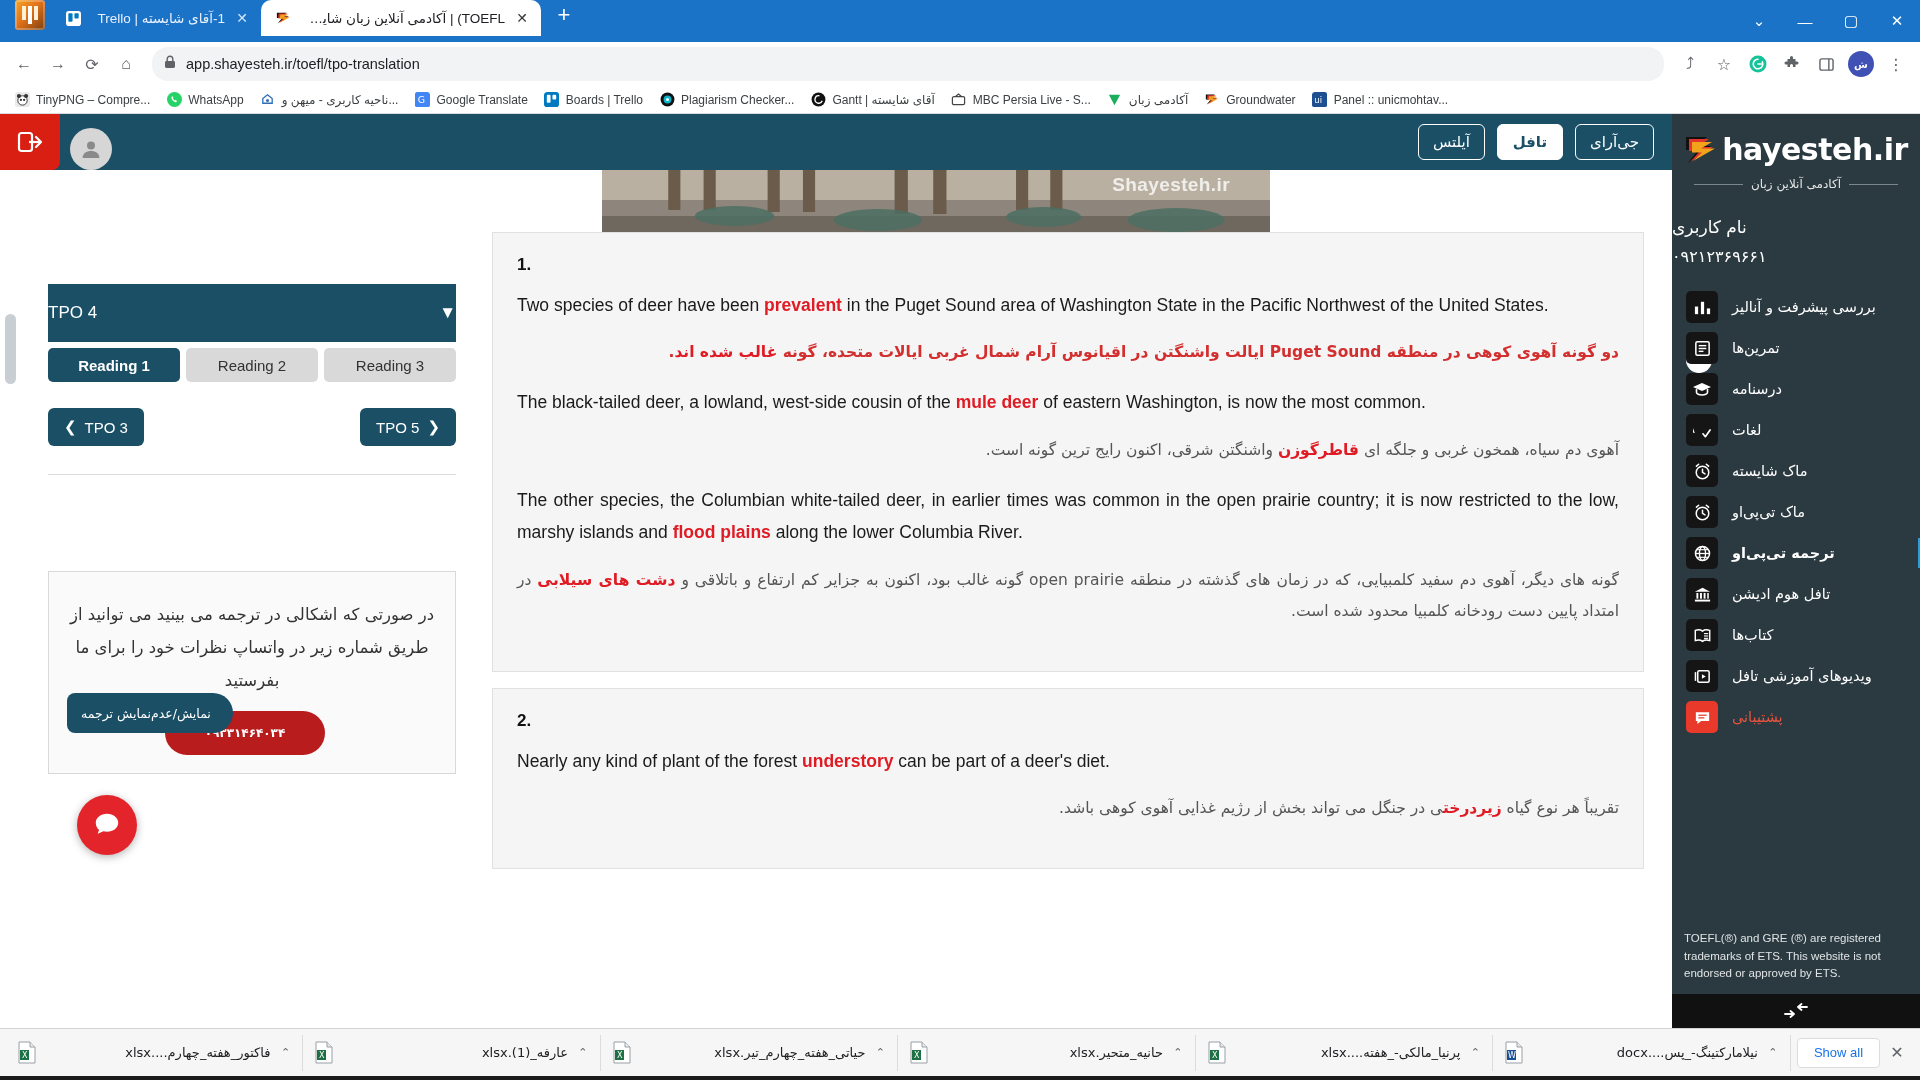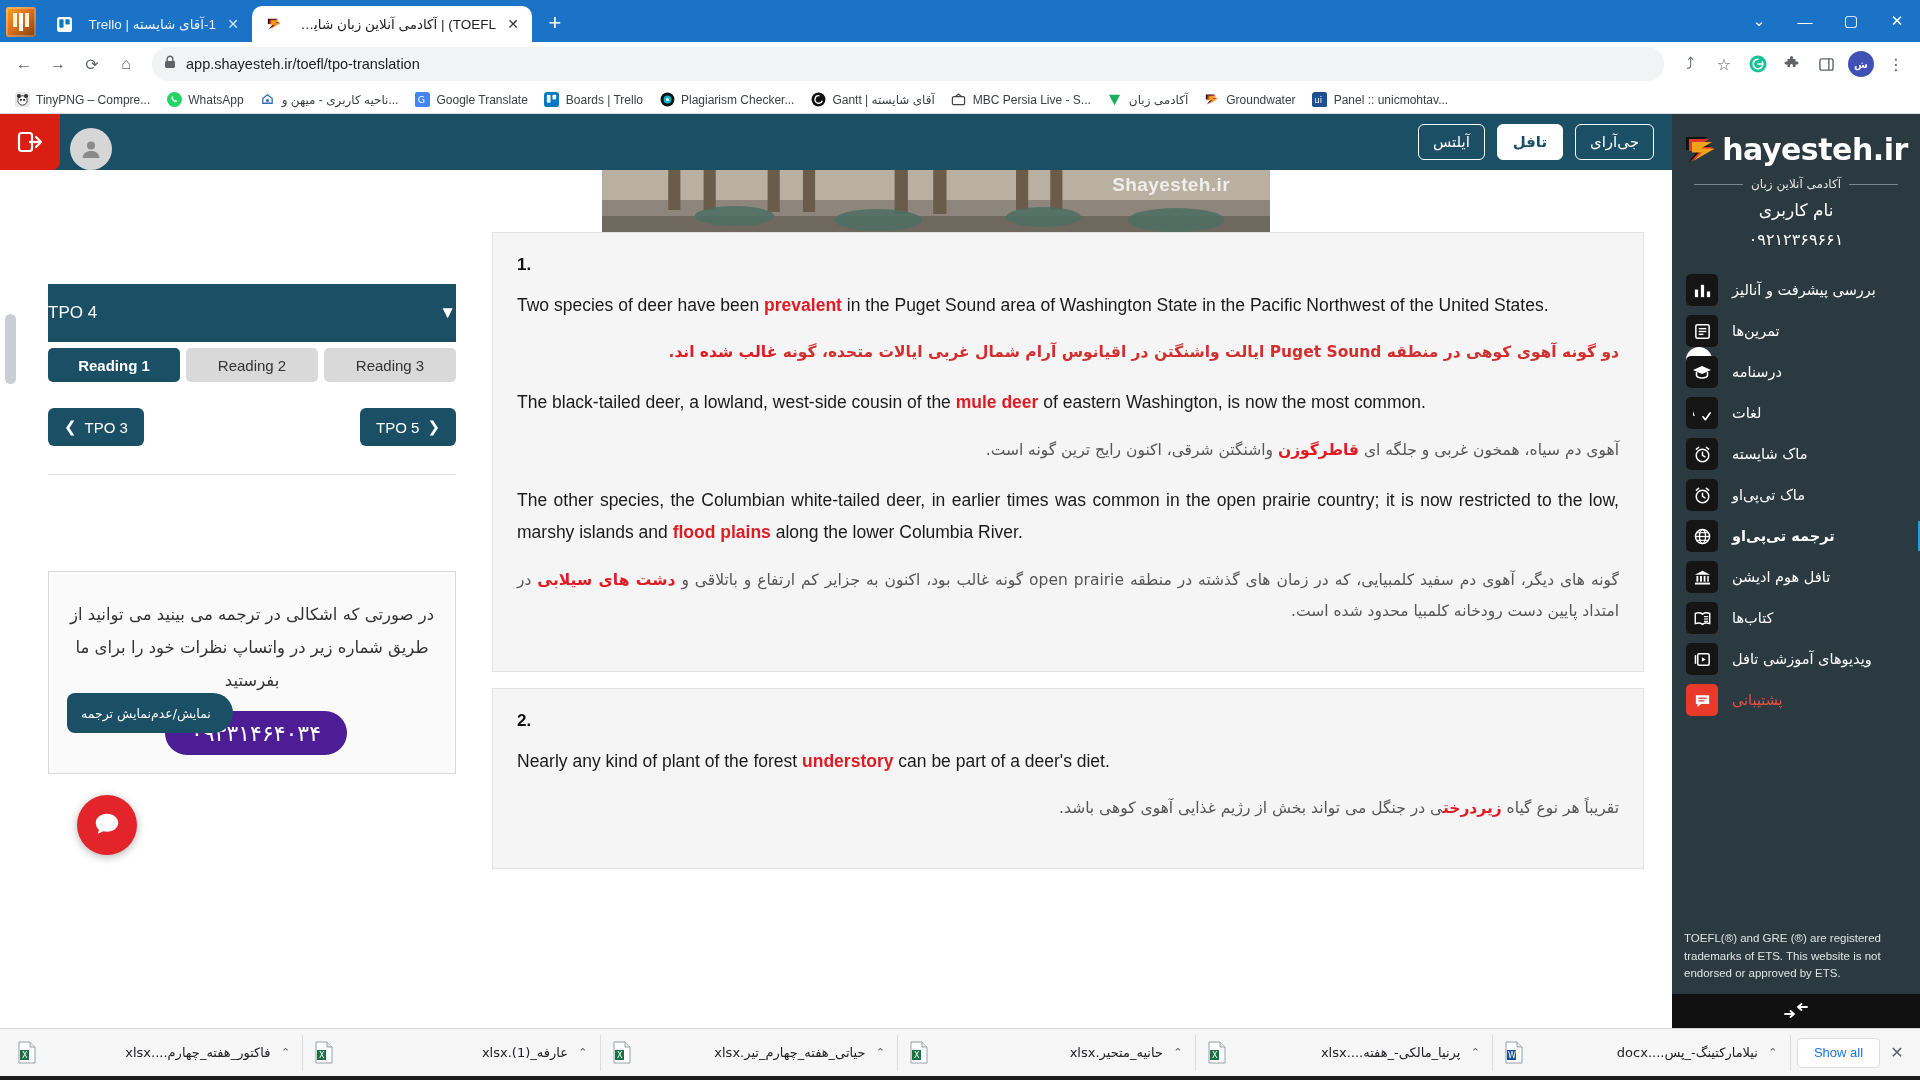"1-آقای شایسته | Trello" .tabstrip { align-items: flex-end -> none; padding-left: 0 -> 9px }
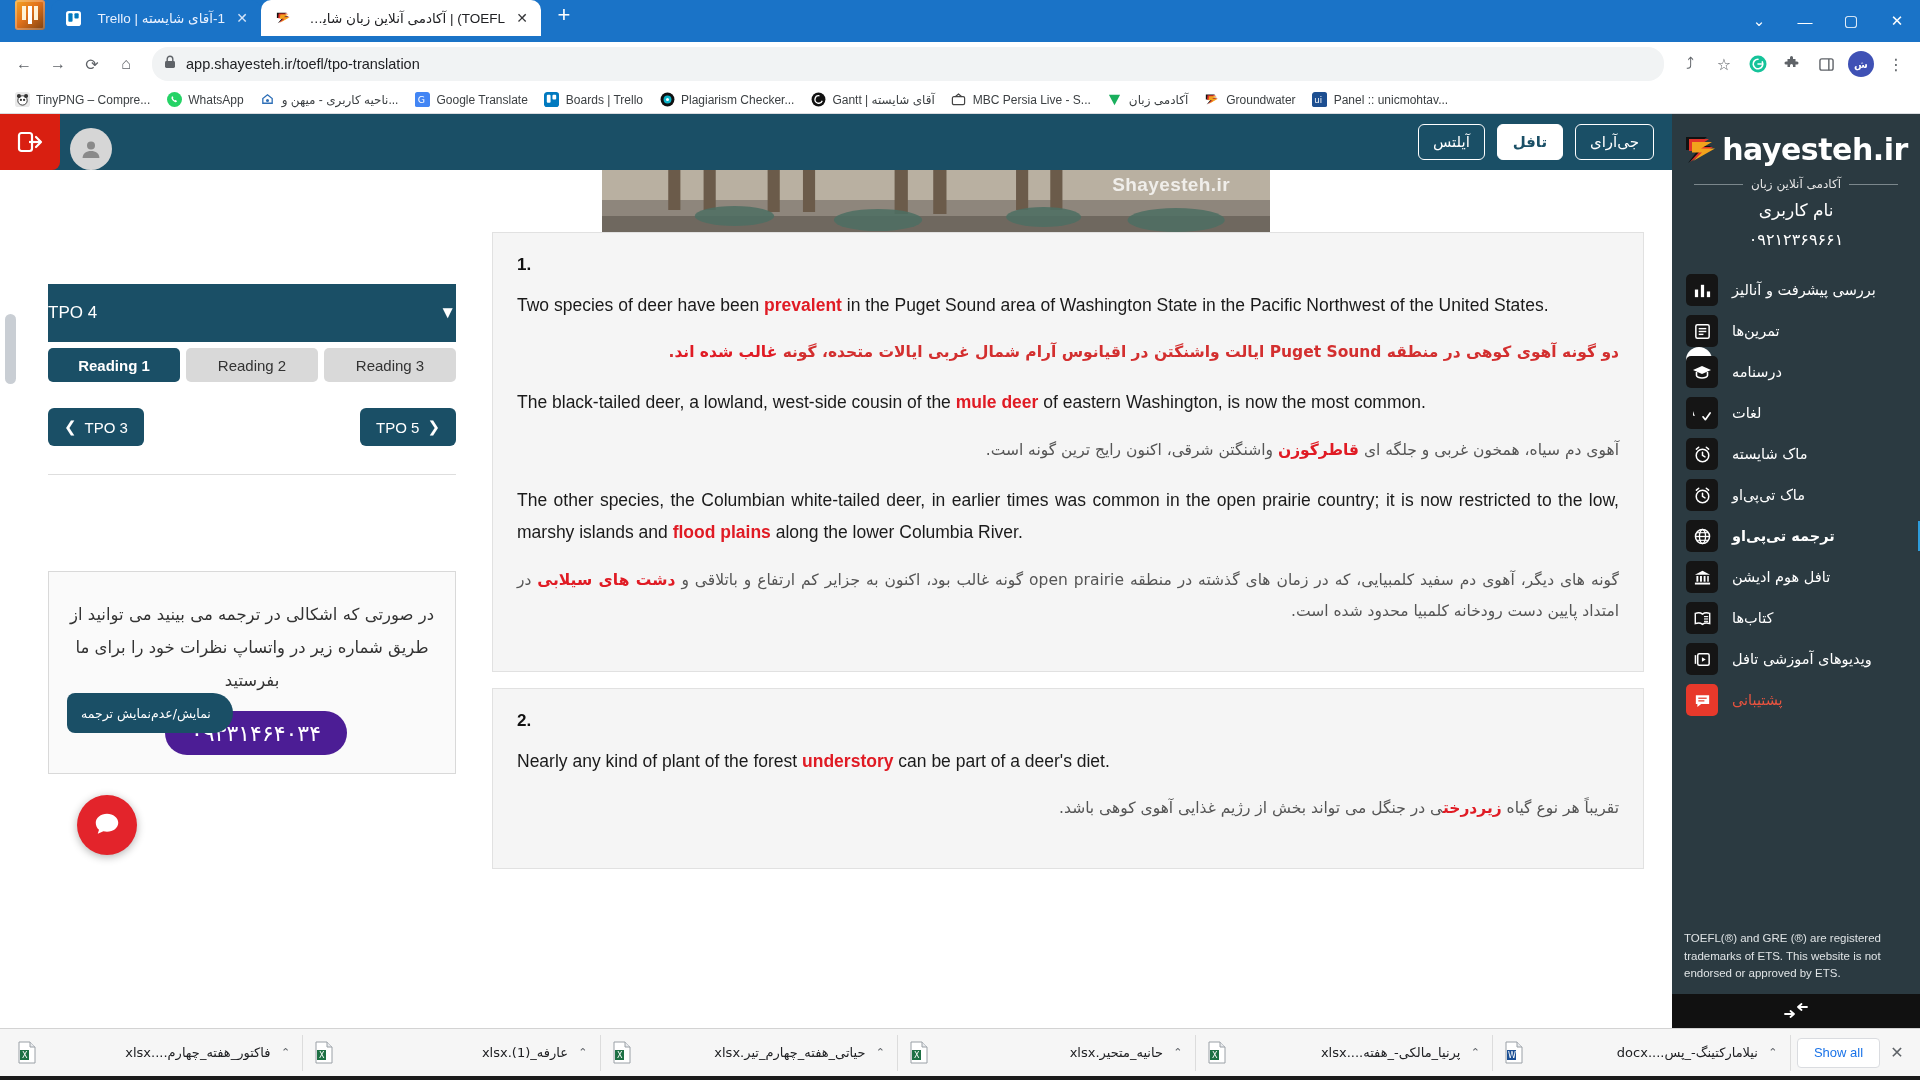"نام کاربری" .sb-user { margin-top: 9px -> 26px; text-align: center -> left }
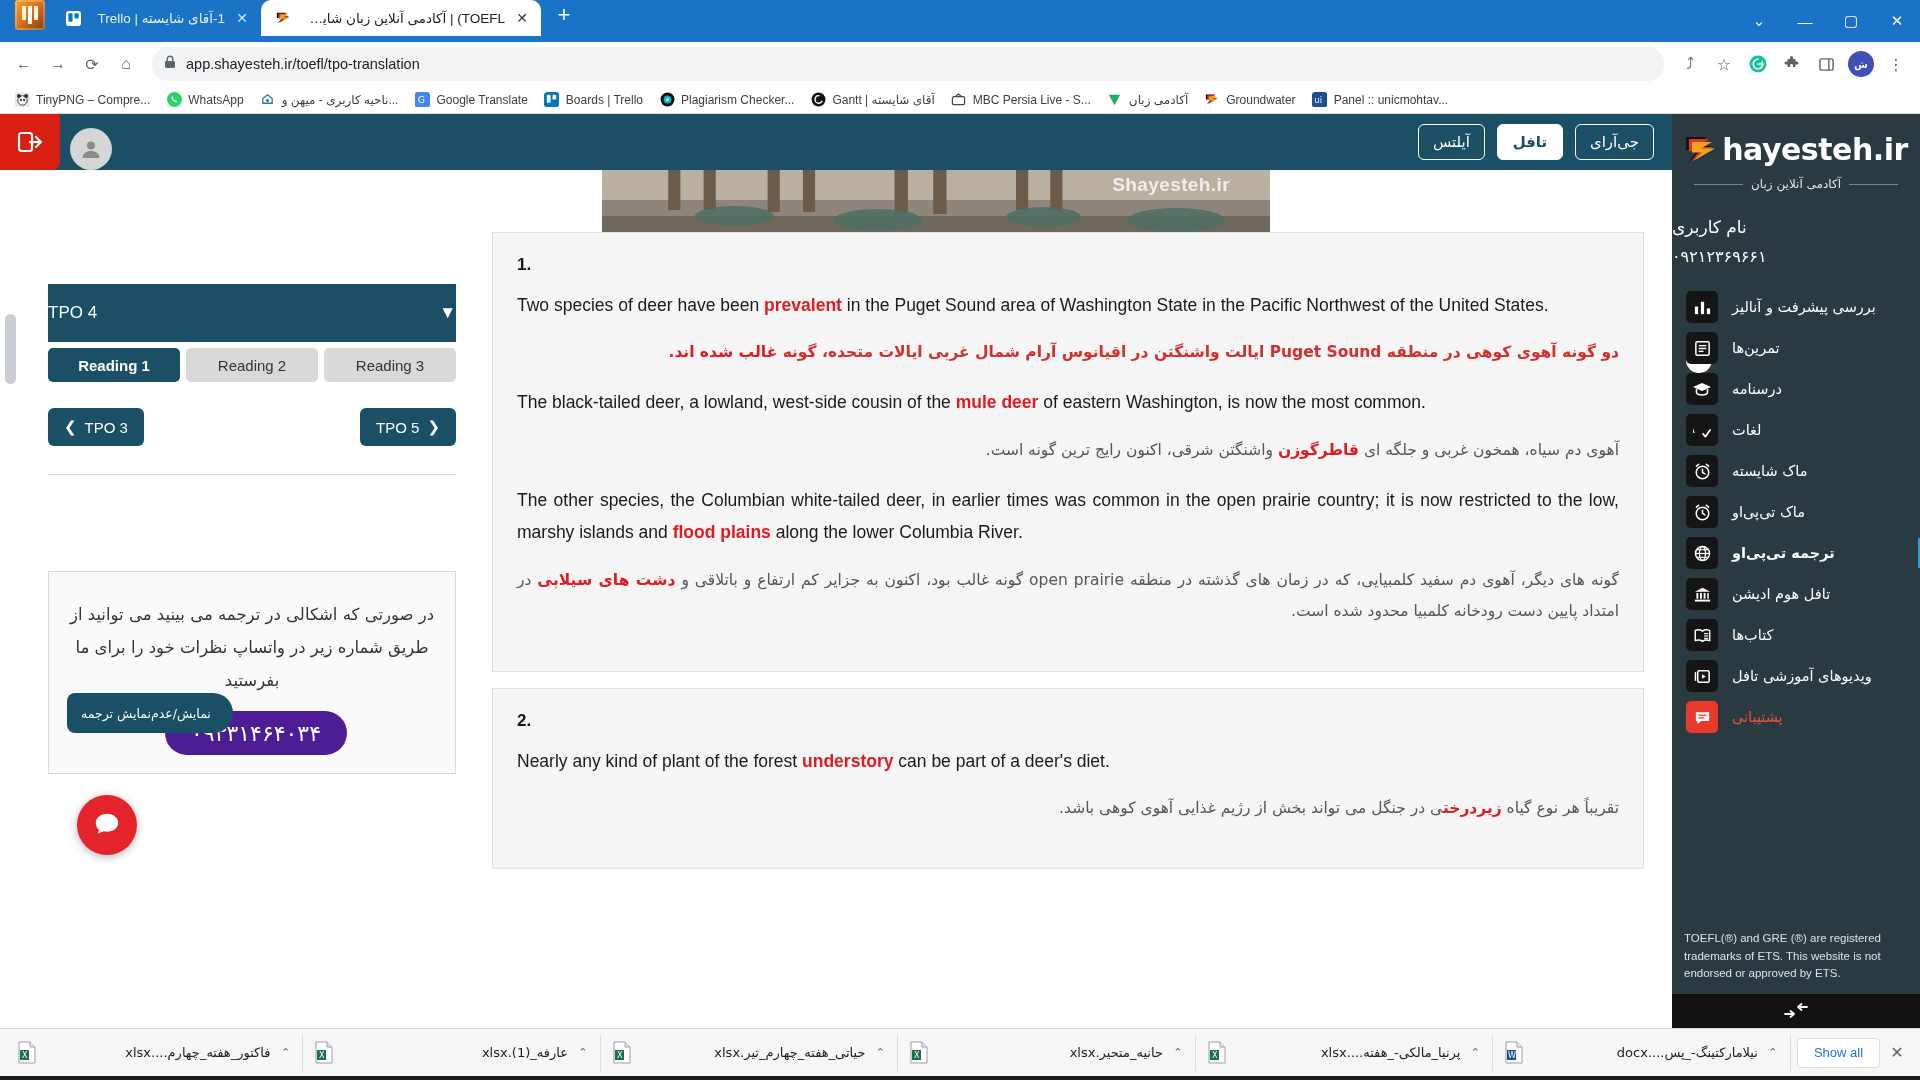"۰۹۳۳۱۴۶۴۰۳۴" .pill-phone { background: #4c1d95 -> #b91c1c; font-size: 22px -> 12px; font-weight: normal -> bold }
